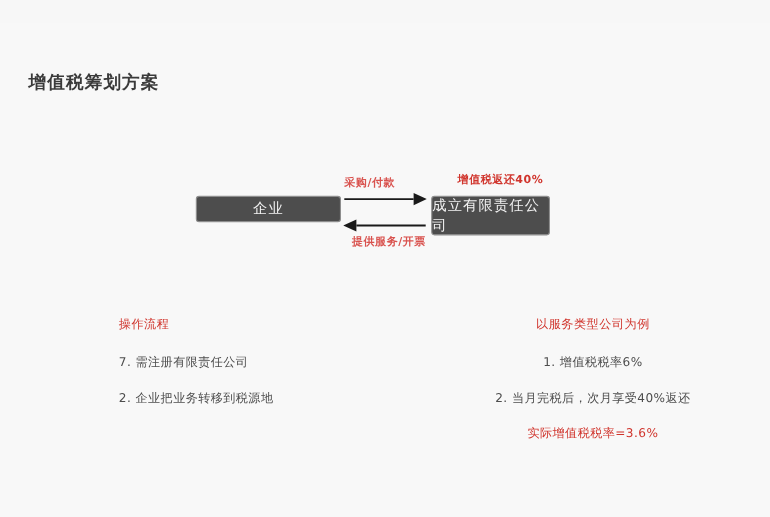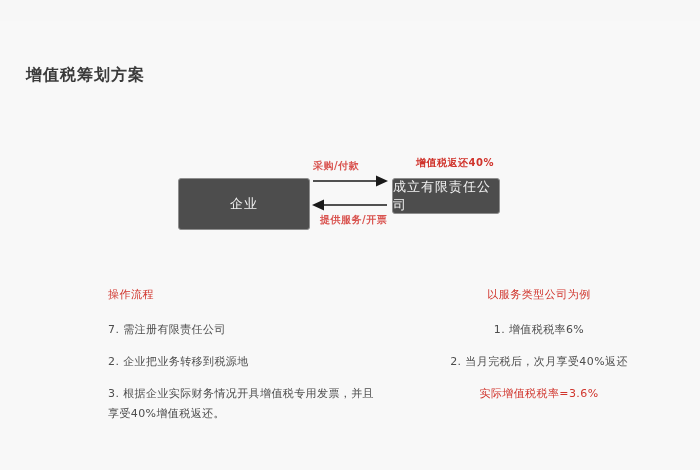"企业" .node-enterprise { height: 52px -> 24px }
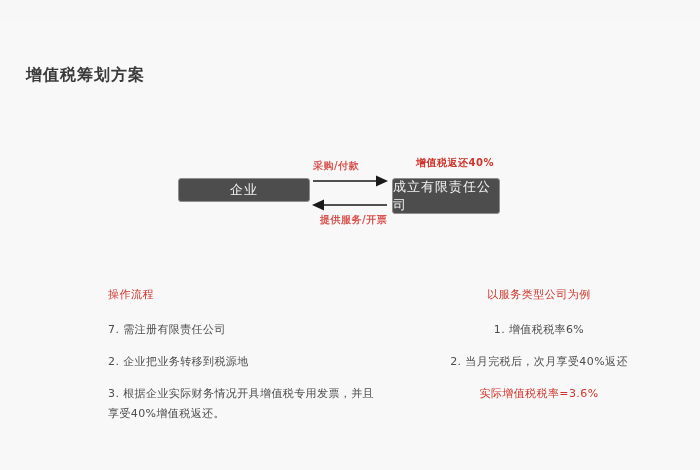"3. 根据企业实际财务情况开具增值税专用发票，并且" div.col-item { html: <div> <span>3. 根据企业实际财务情况开具增值税专用发票，并且</span> <span>享受40%增值税返还。</span> </div> -> none }
